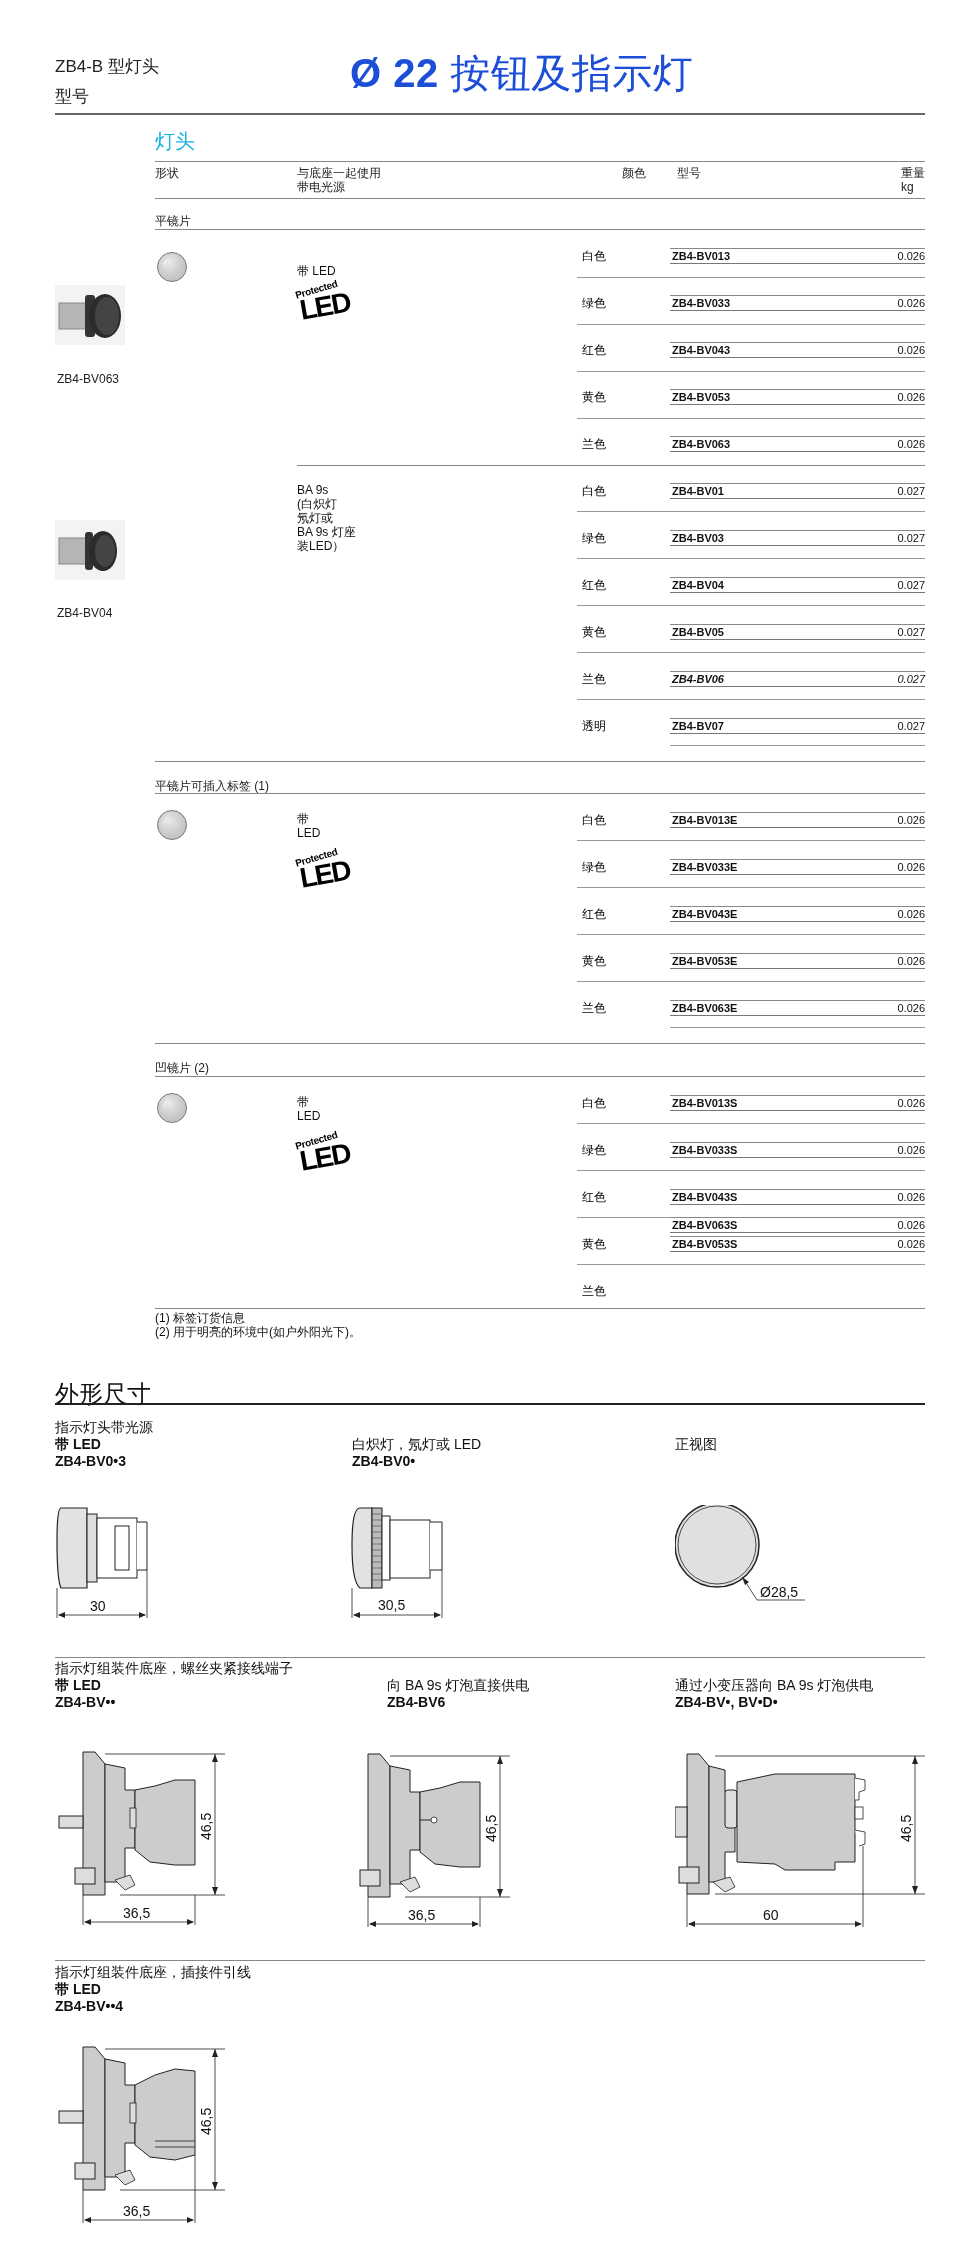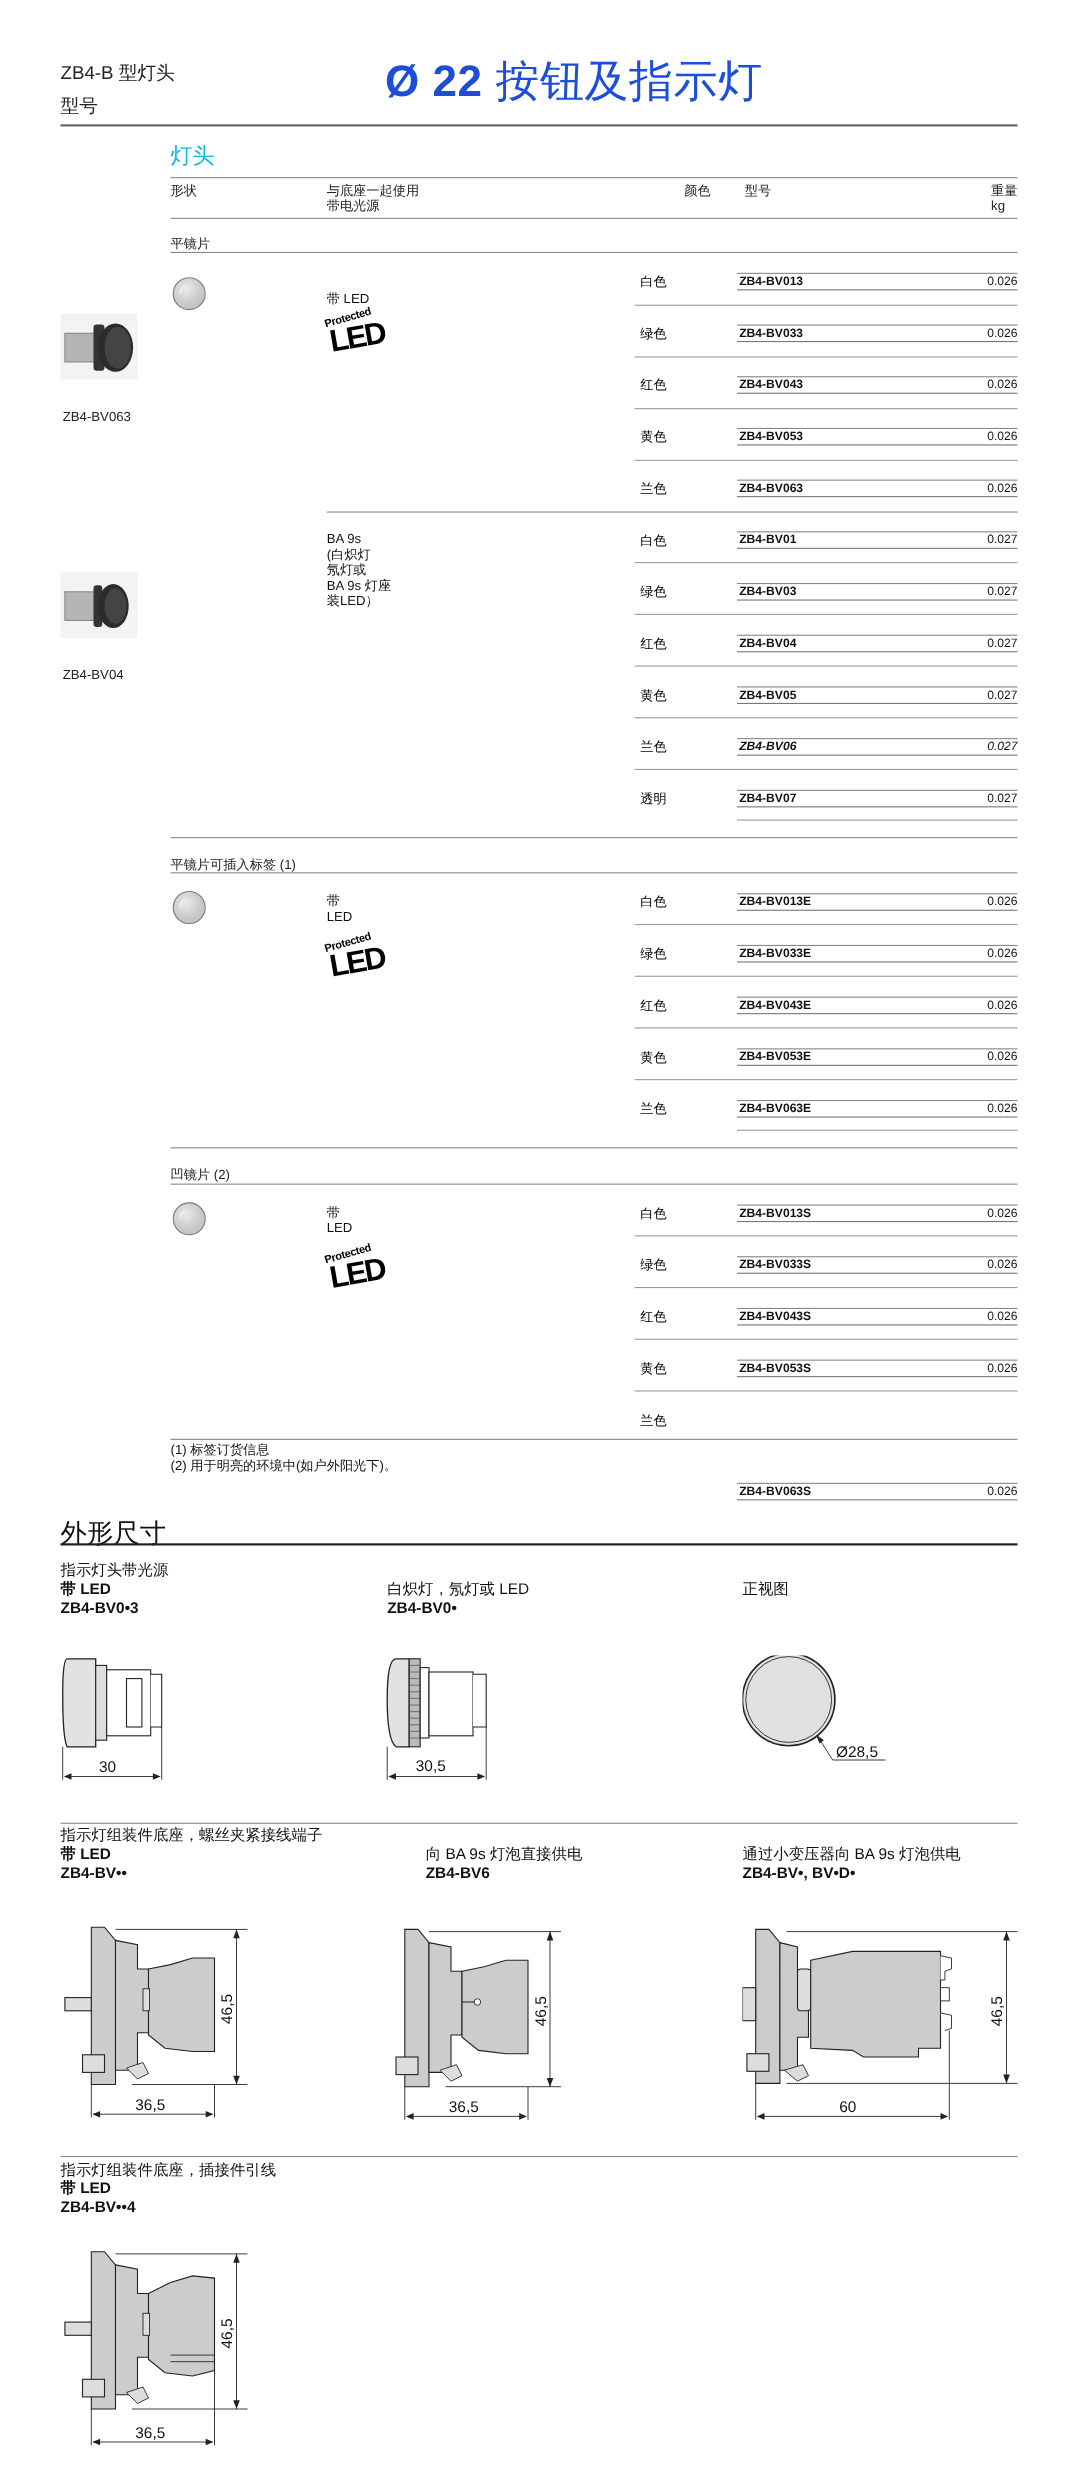"ZB4-BV063S" div.ref-cell { top: 1348px -> 1217px }
